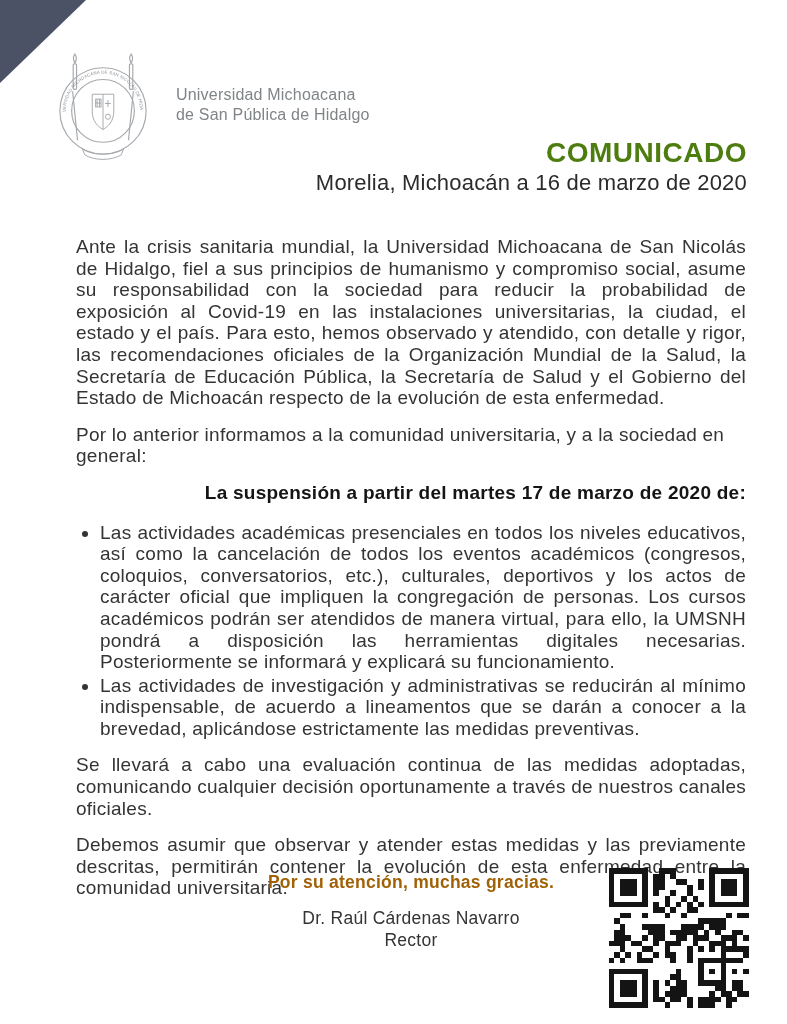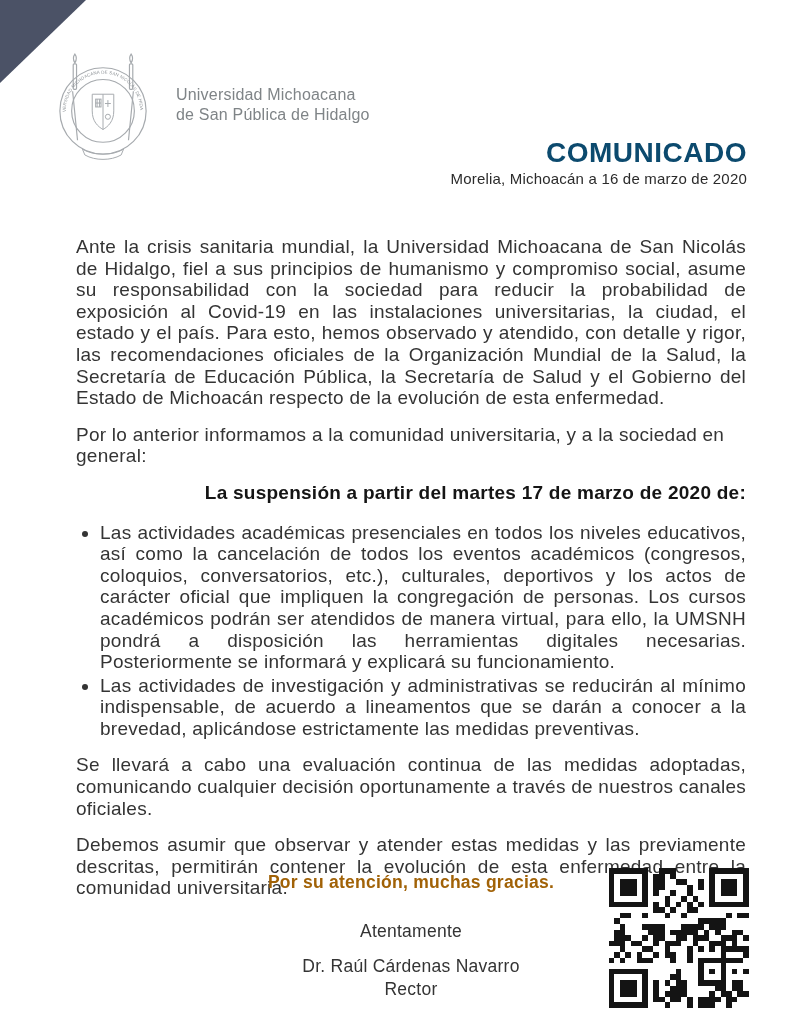"COMUNICADO" .doc-title { color: #0c4a6e -> #4d7c0f }
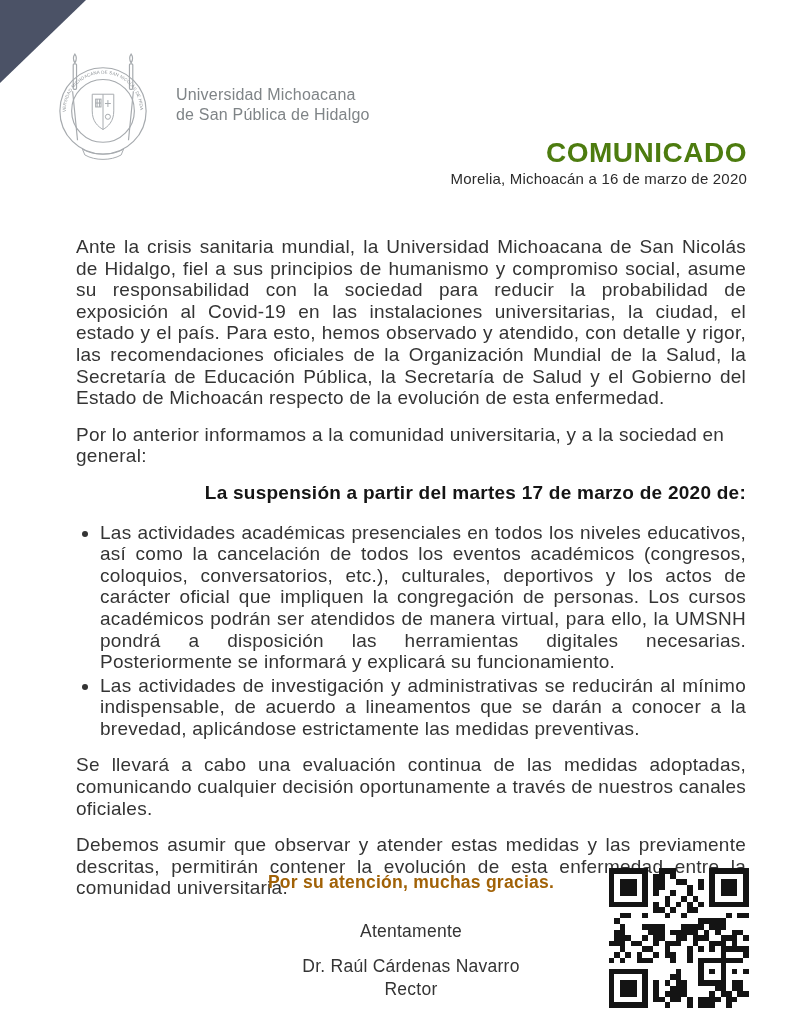"Morelia, Michoacán a 16 de" .dateline { font-size: 15px -> 22px }
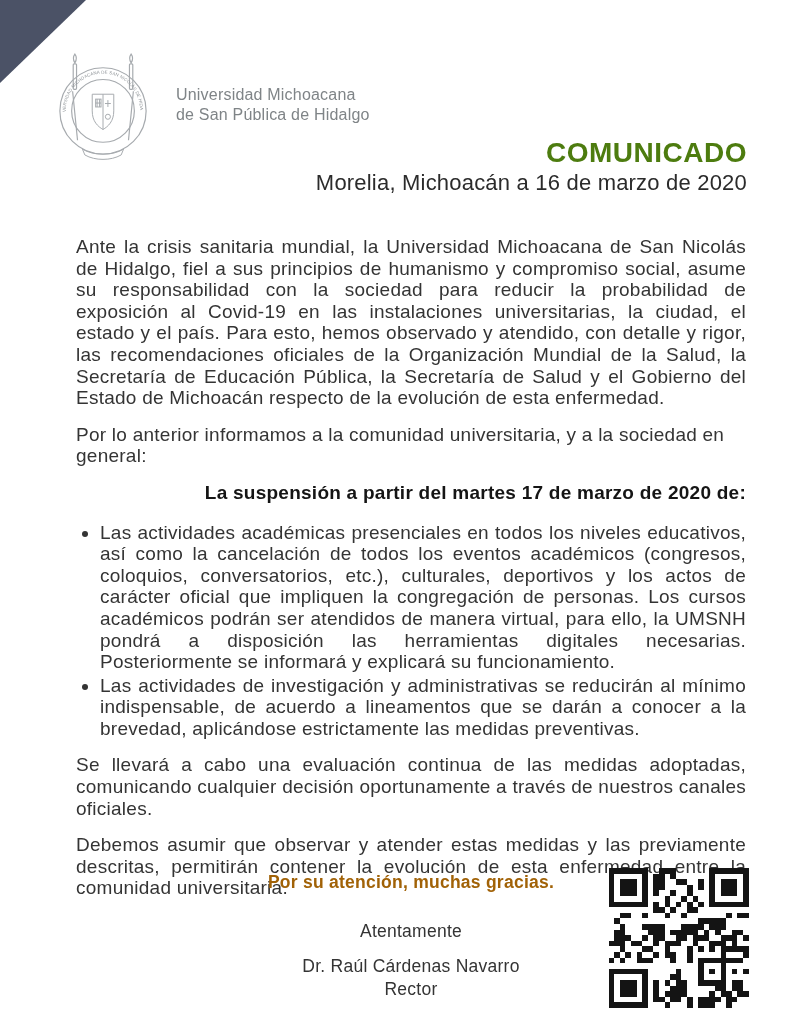"Atentamente" div.salutation { html: <div>Atentamente</div> -> none }
